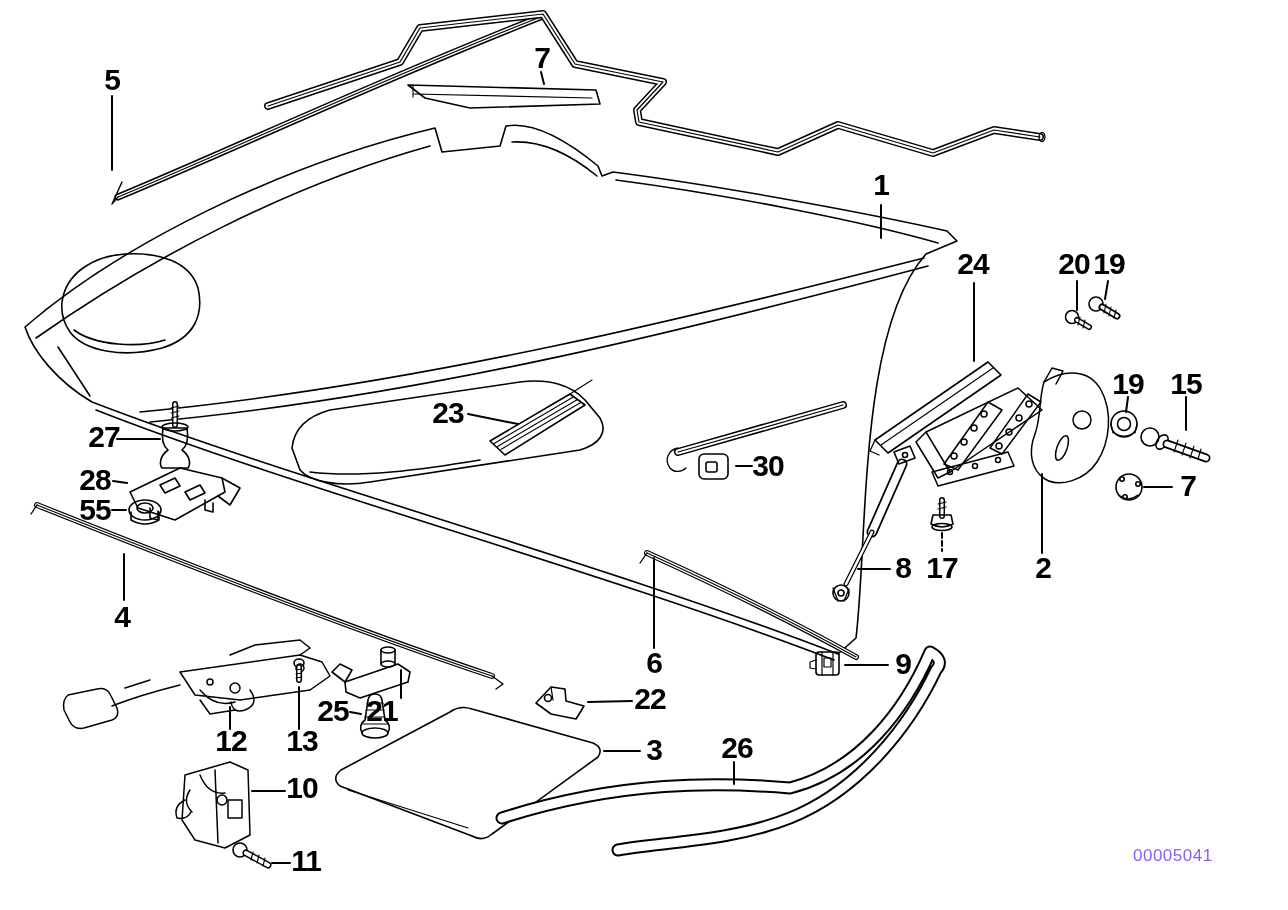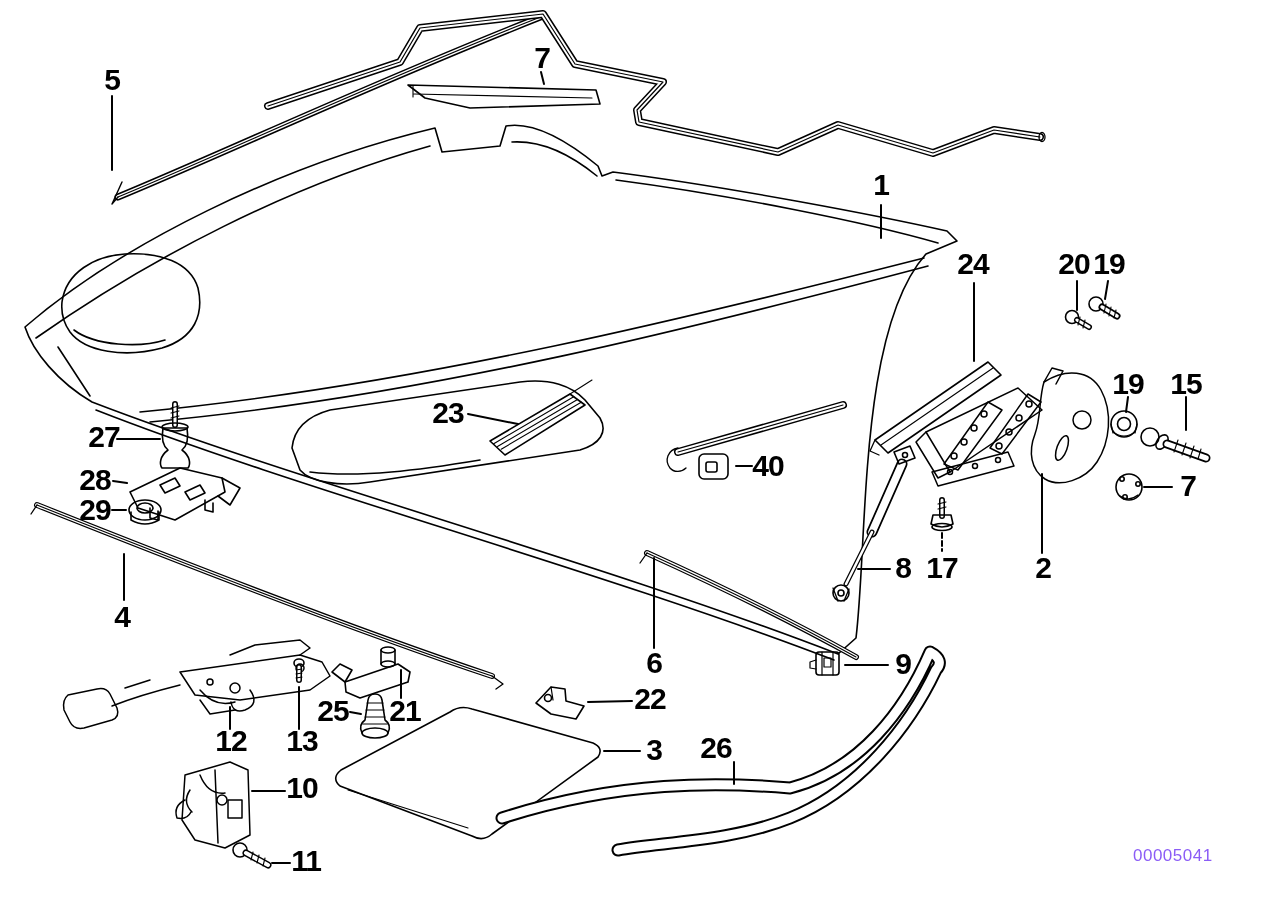"40" div.callout { text: 40 -> 30 }
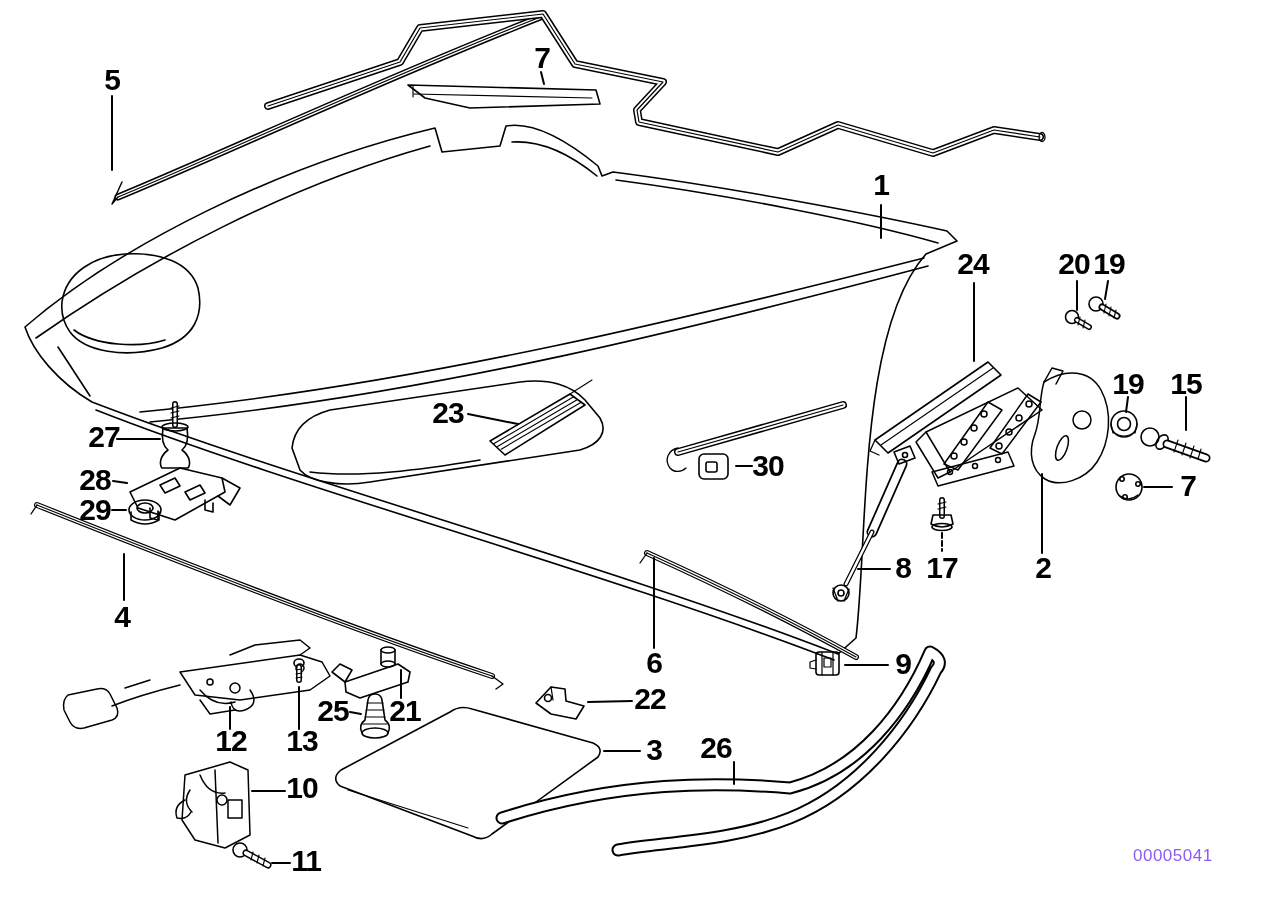"29" div.callout { text: 29 -> 55 }
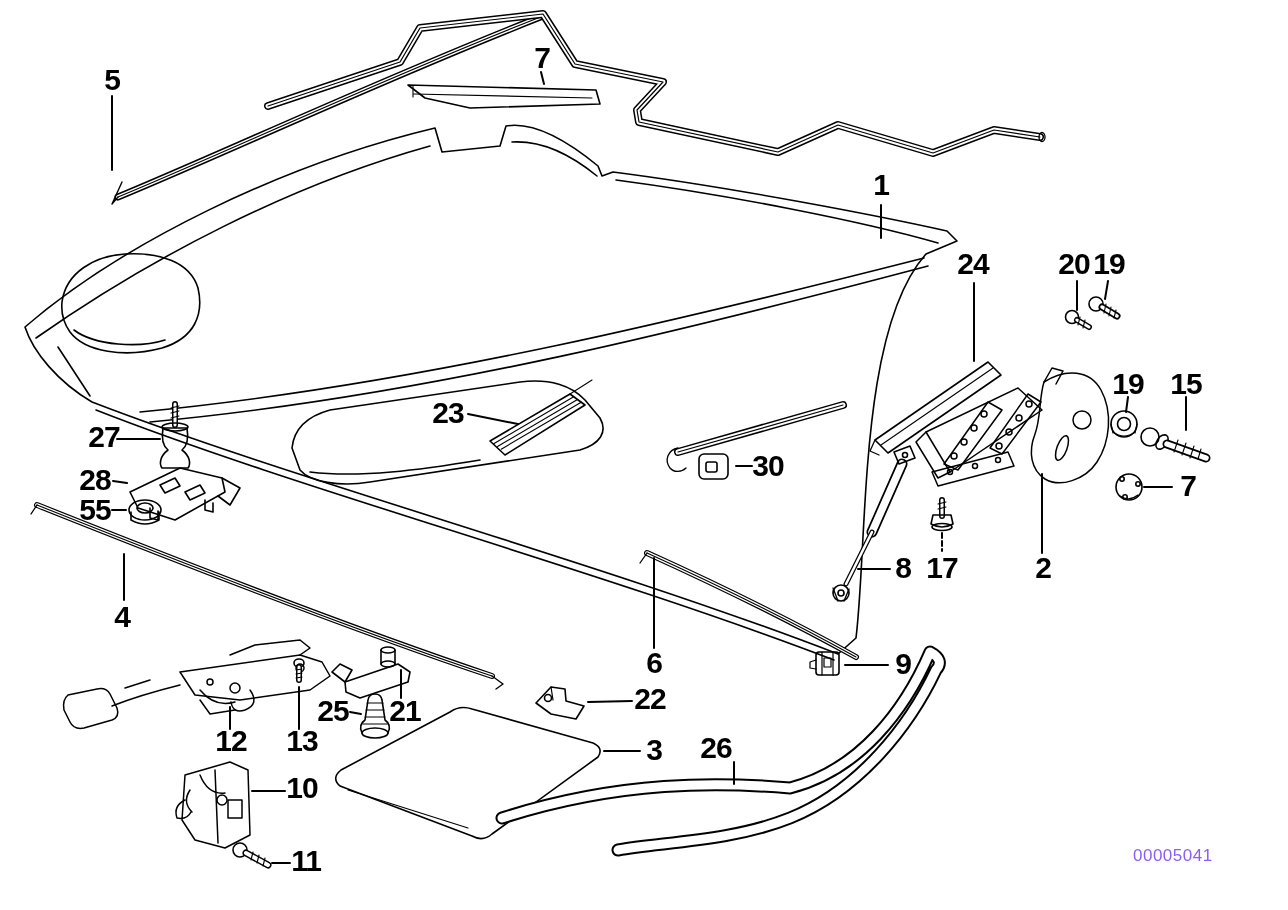"21" div.callout { left: 405px -> 382px }
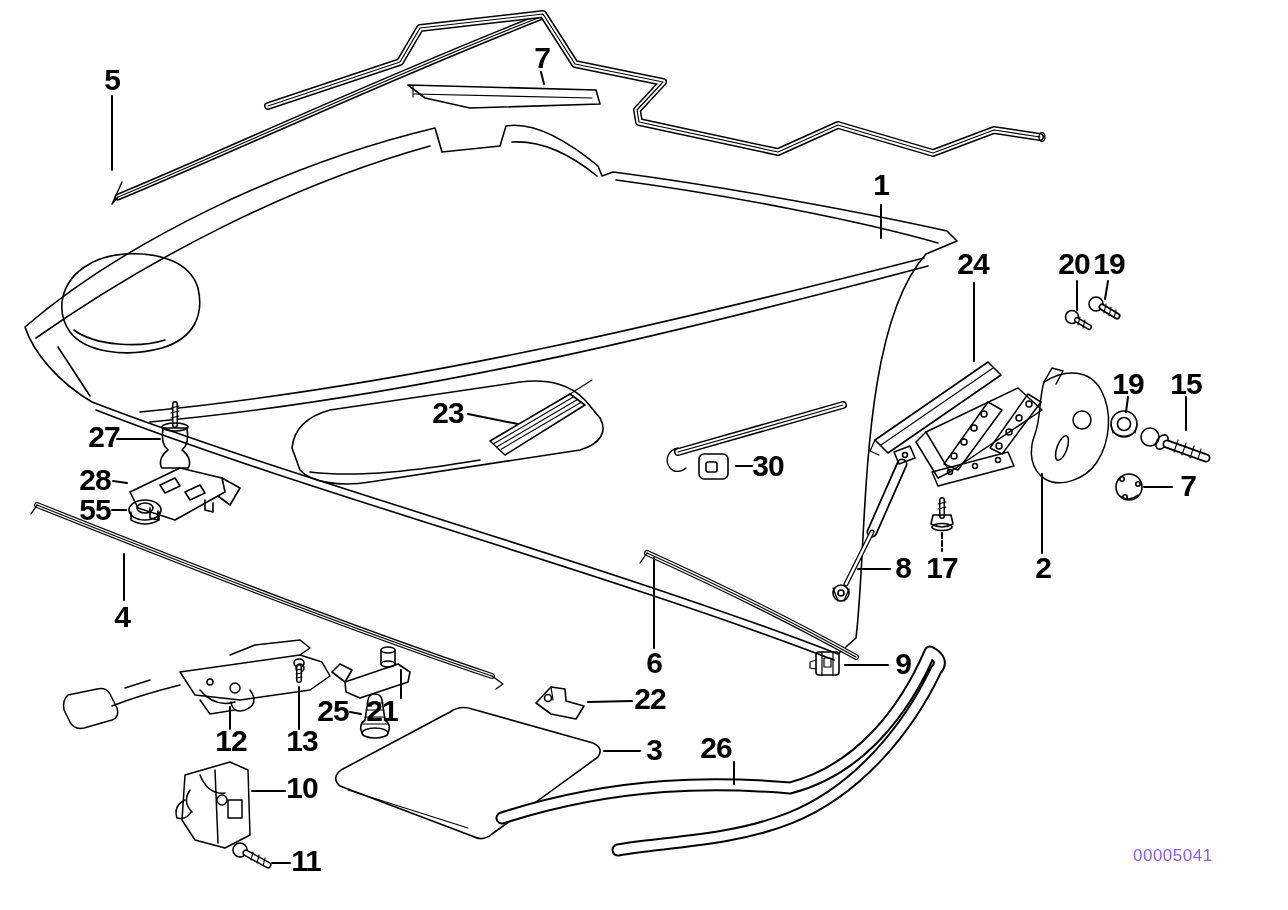"26" div.callout { left: 716px -> 737px }
